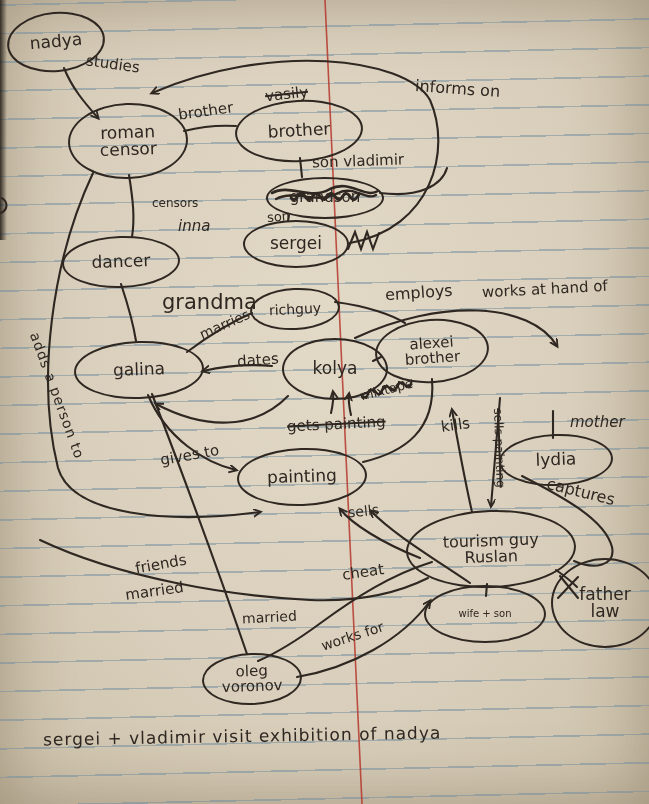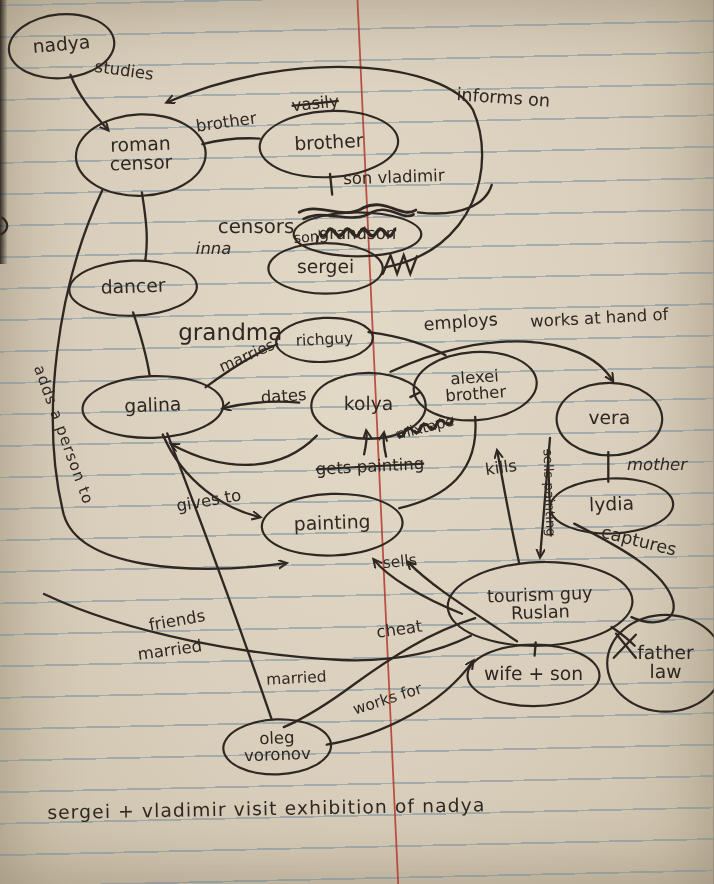"censors" div.lbl { font-size: 18px -> 12px; margin-left: 46px -> none }
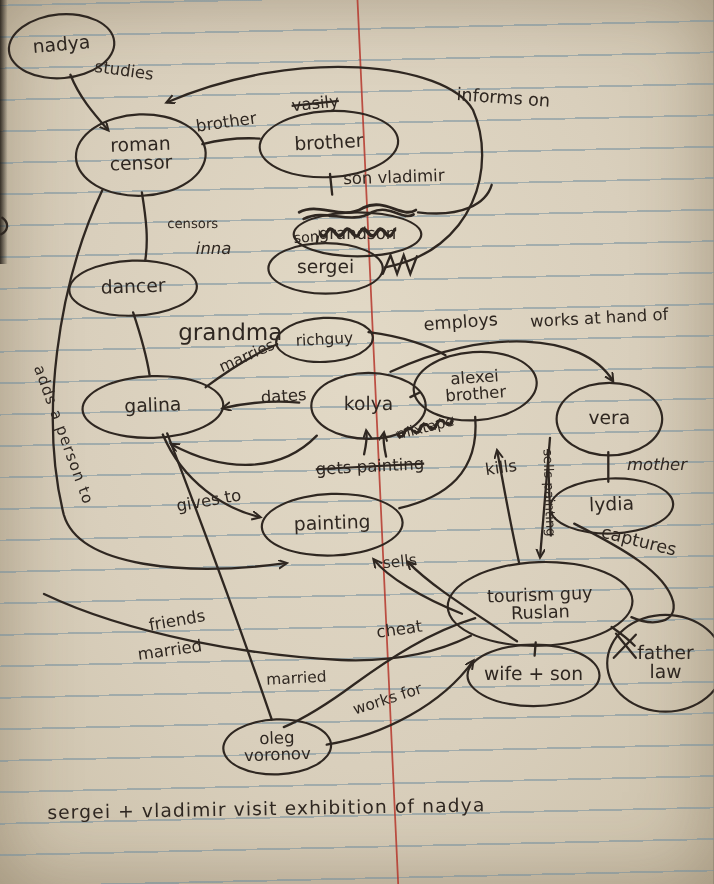"grandson" div.node { top: 192px -> 177px }
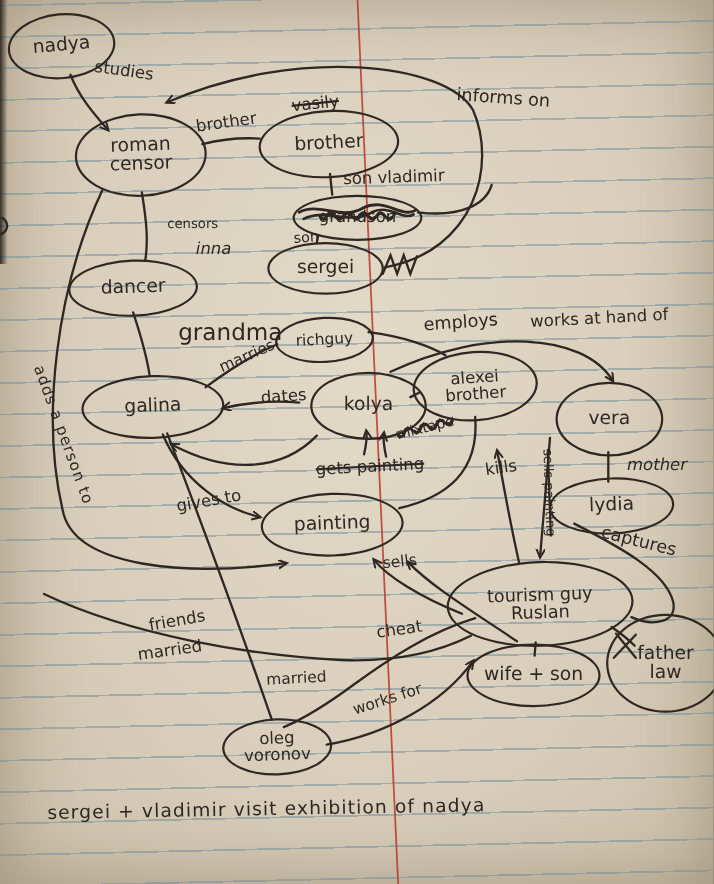"vera" div.node { html: <div> <span>vera</span> </div> -> none }
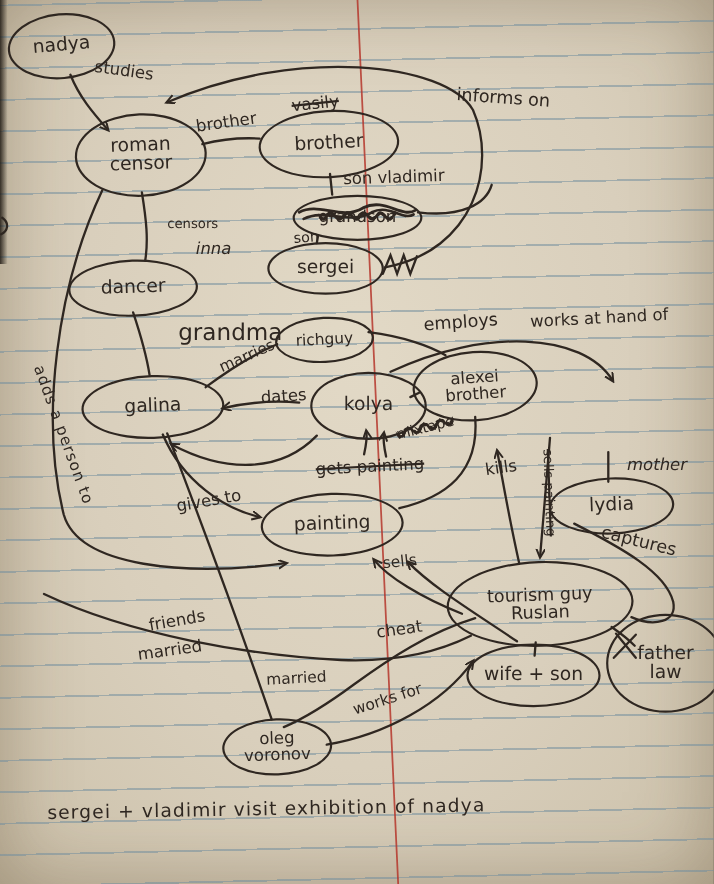"wife + son" div.node { font-size: 17px -> 10px }
